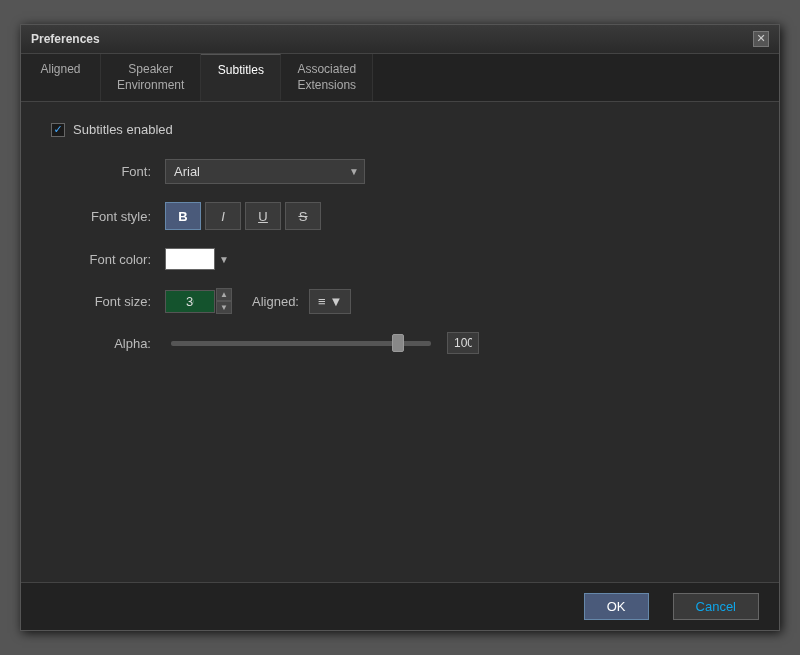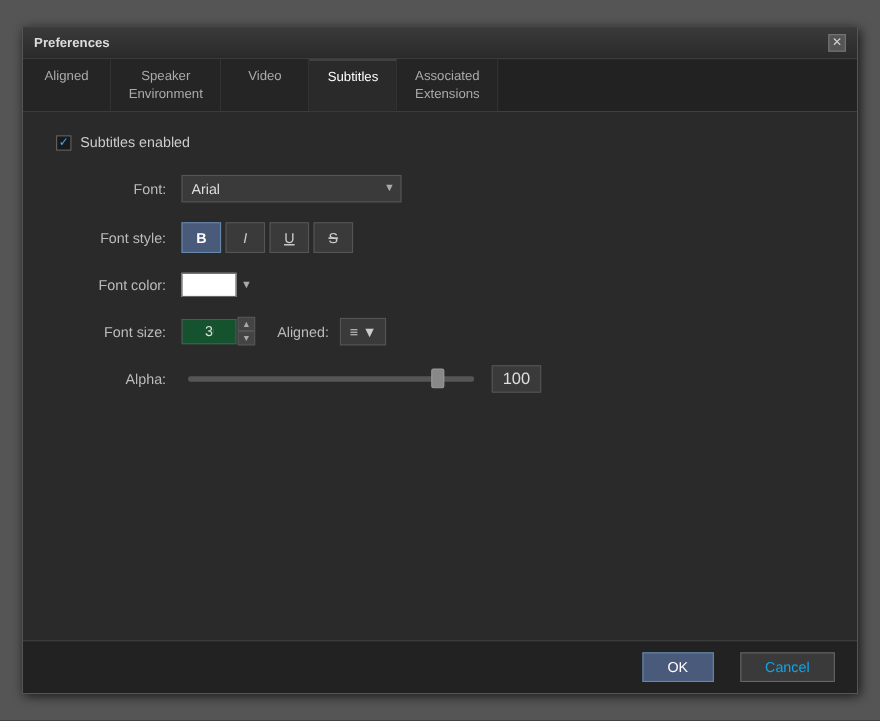"Video" div.tab { html: <div> <span>Video</span> </div> -> none }
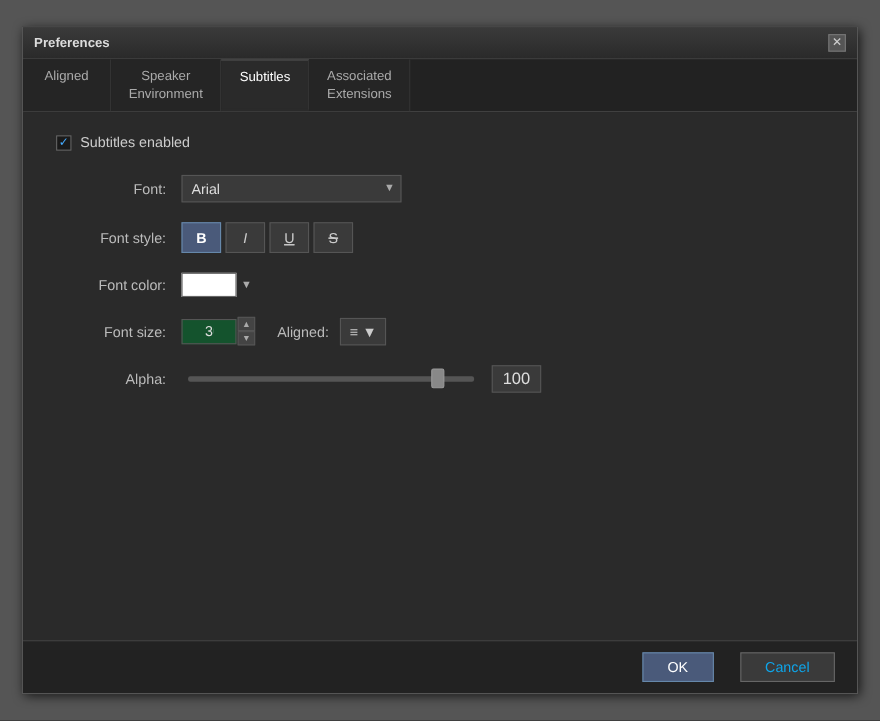"100" .alpha-input { font-size: 15px -> 12px; width: 45px -> 32px }
